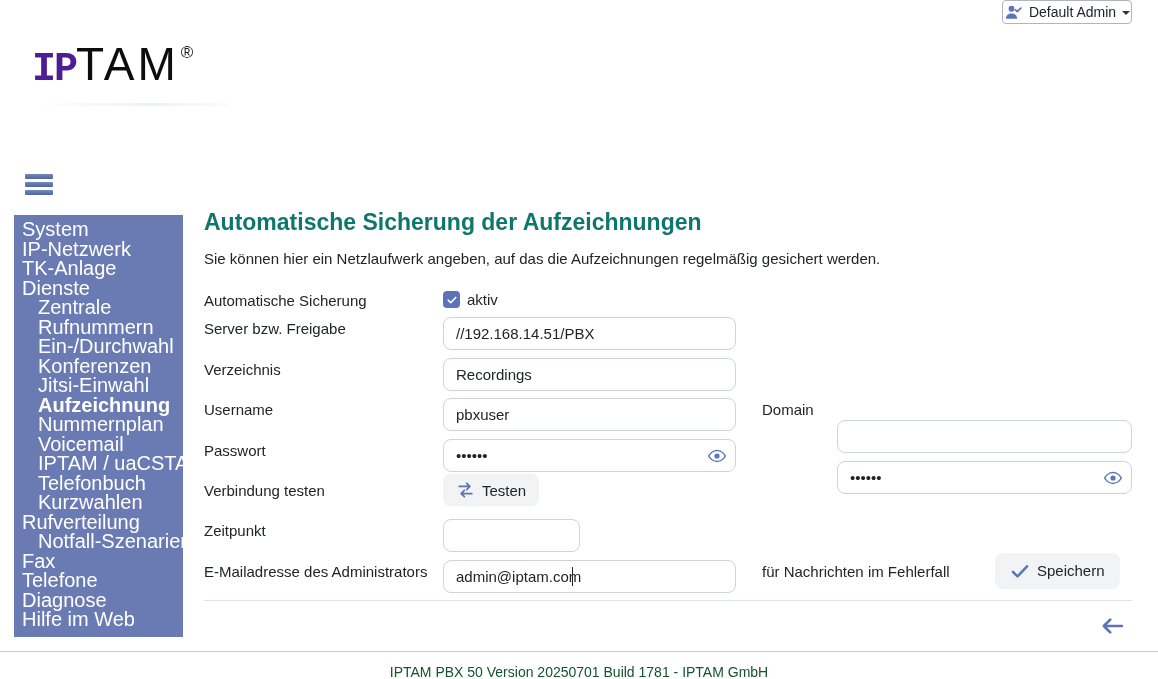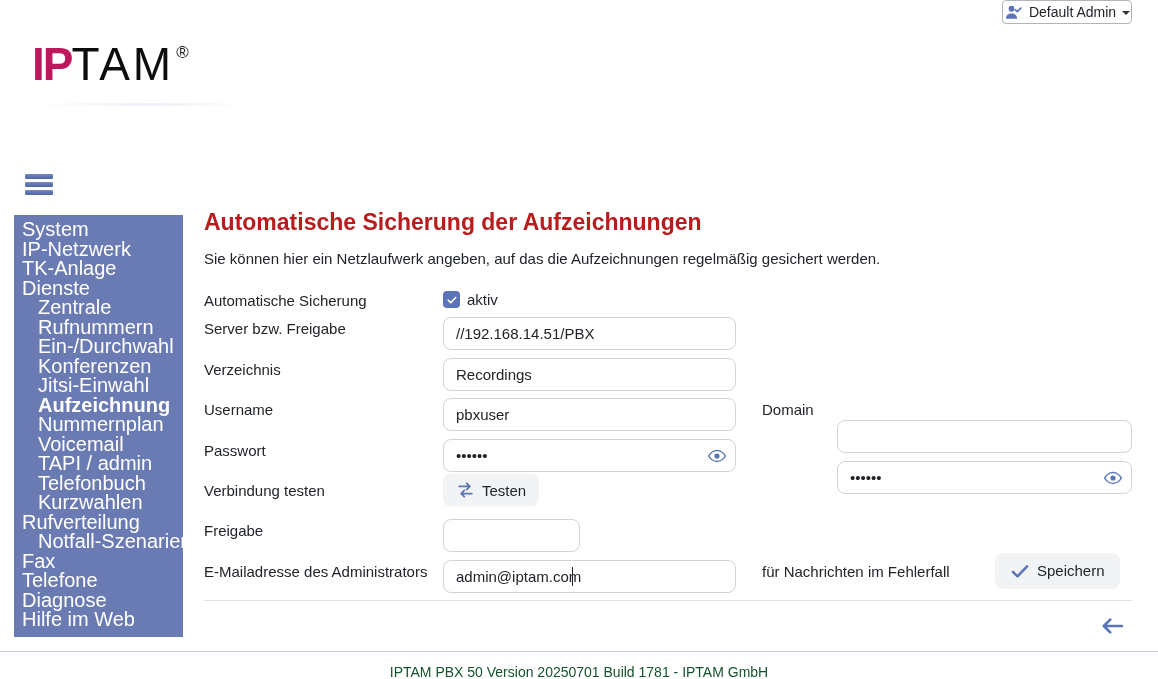"IP" .logo .lg-ip { color: #be185d -> #4c1d95; font-family: none -> Liberation Mono, monospace; font-size: 46px -> 40px }
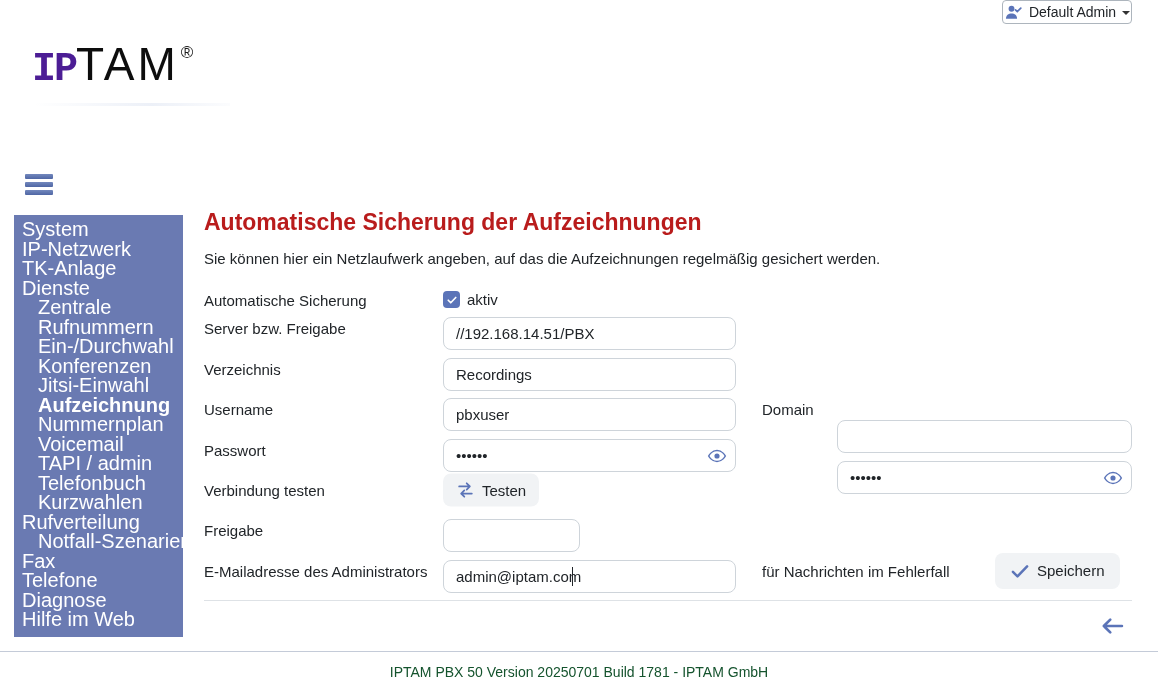"Automatische Sicherung der" .page-title { color: #b91c1c -> #0f766e }
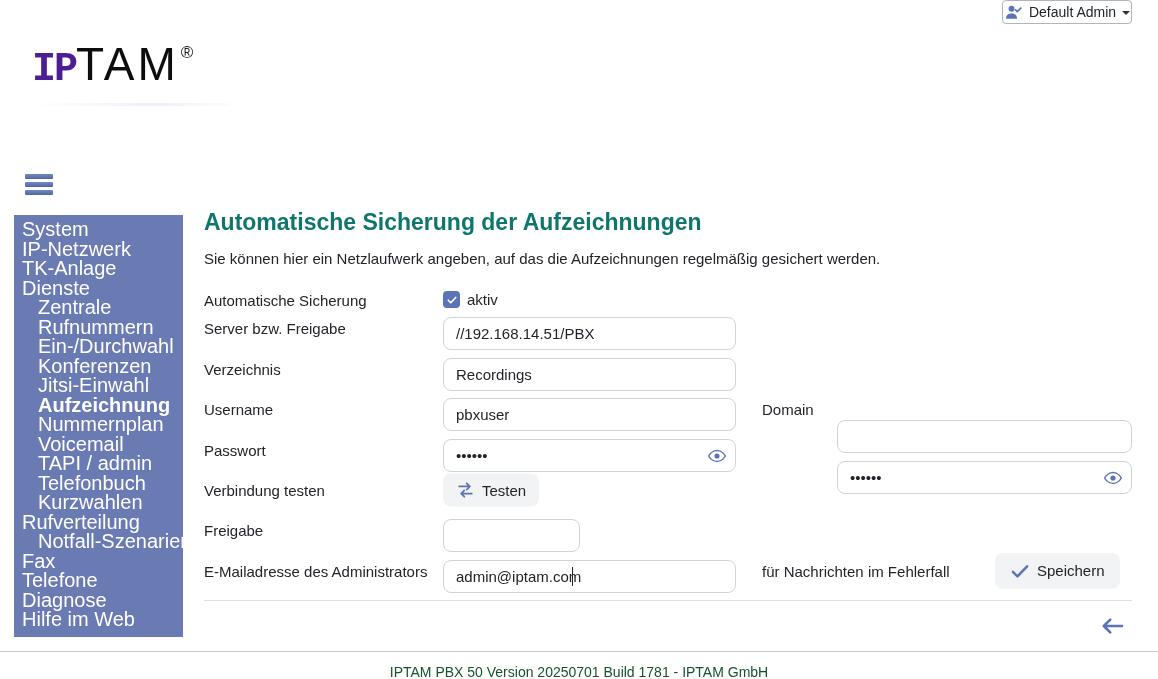"TAPI / admin" a.nav-item { text: TAPI / admin -> IPTAM / uaCSTA }
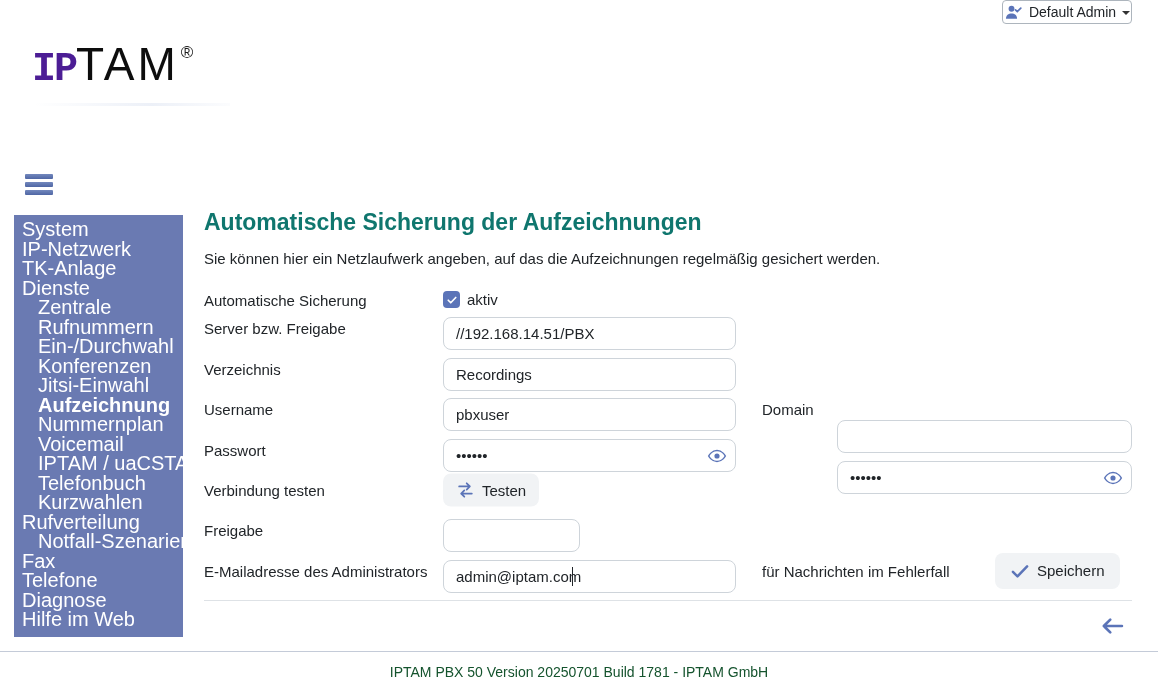"Freigabe" span.flabel { text: Freigabe -> Zeitpunkt }
